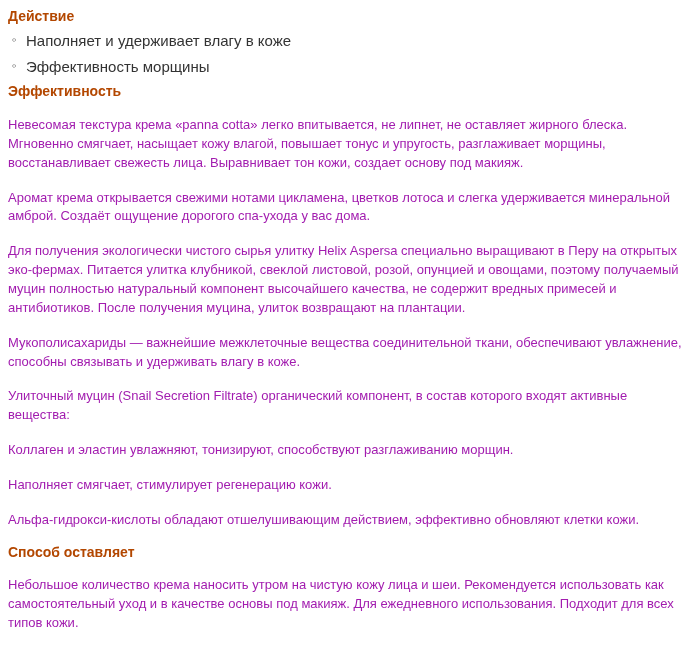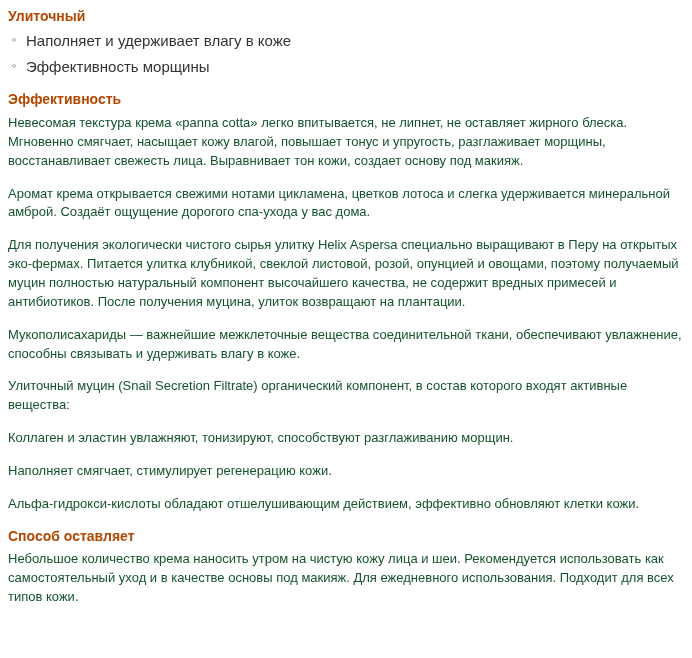"Улиточный" h2.section-heading { text: Улиточный -> Действие }
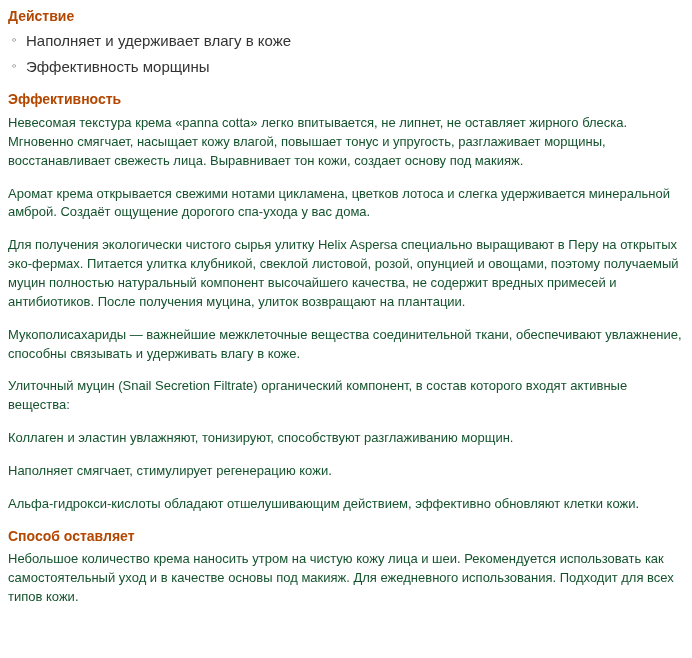"Эффективность" .section-heading.spaced { margin-top: 14px -> 6px }
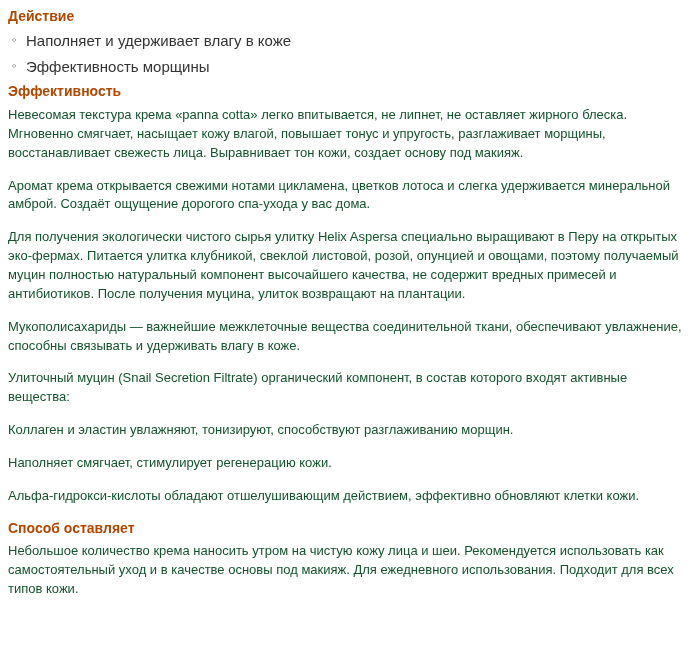"Невесомая текстура крема «panna cotta»" p.para { color: #14532d -> #a21caf; margin: 4px 0 14px 0 -> 16px 0 14px 0 }
